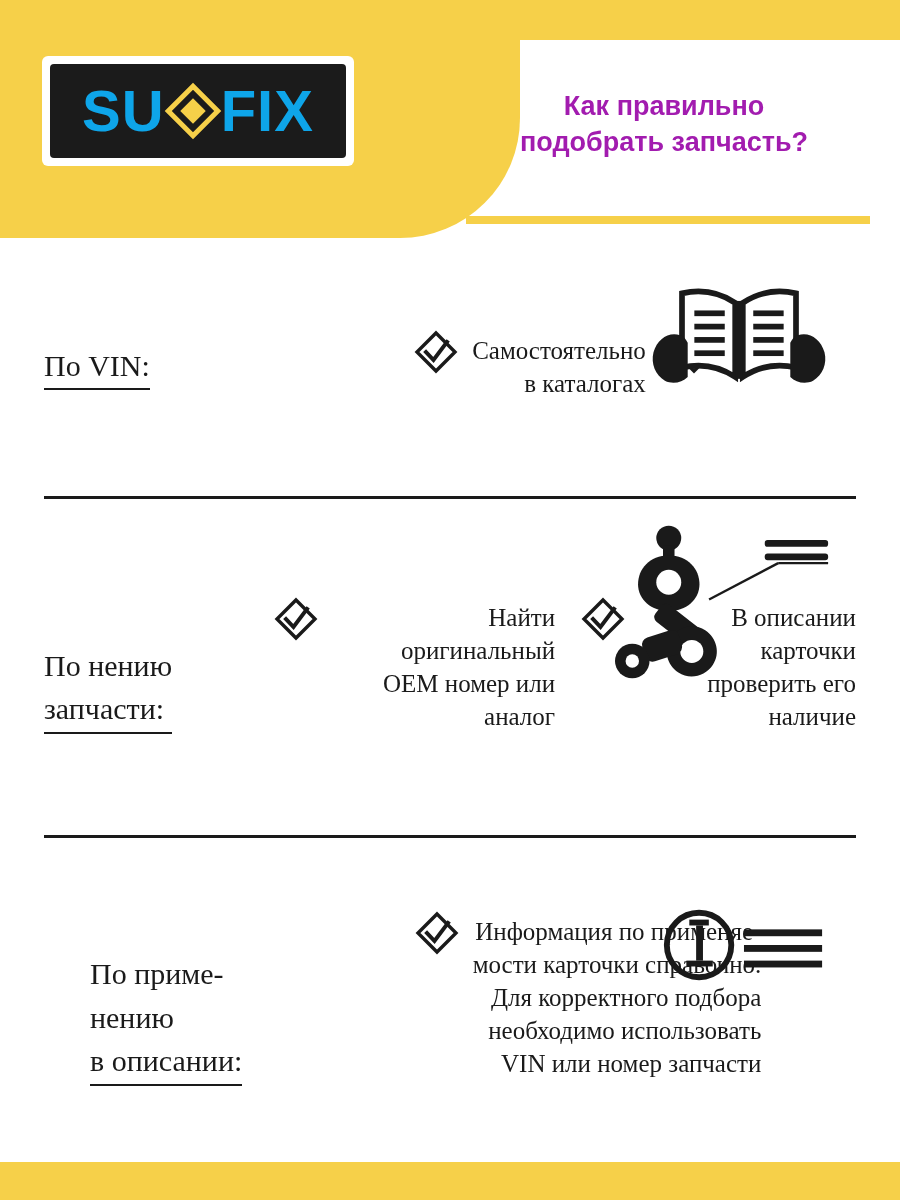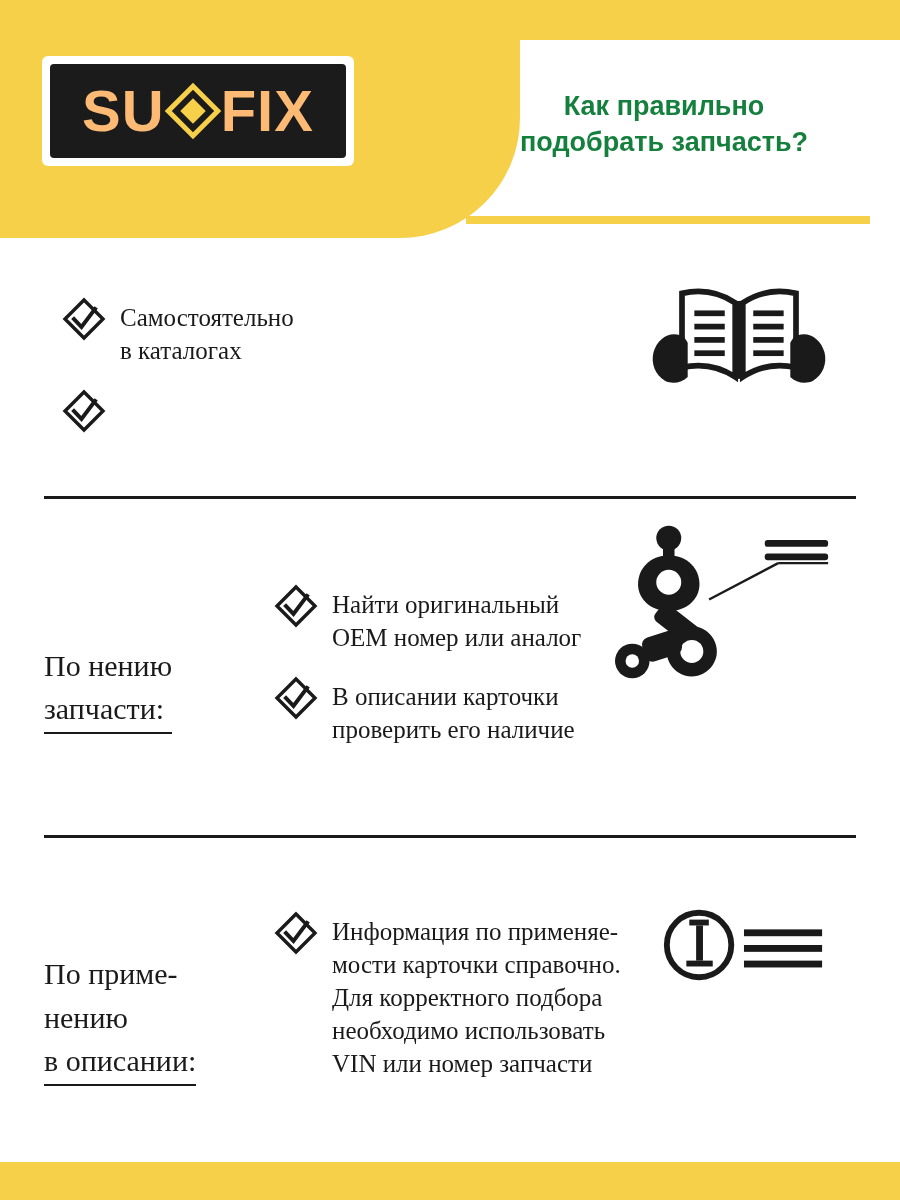"SU" .logo-text { color: #fdba74 -> #0ea5e9 }
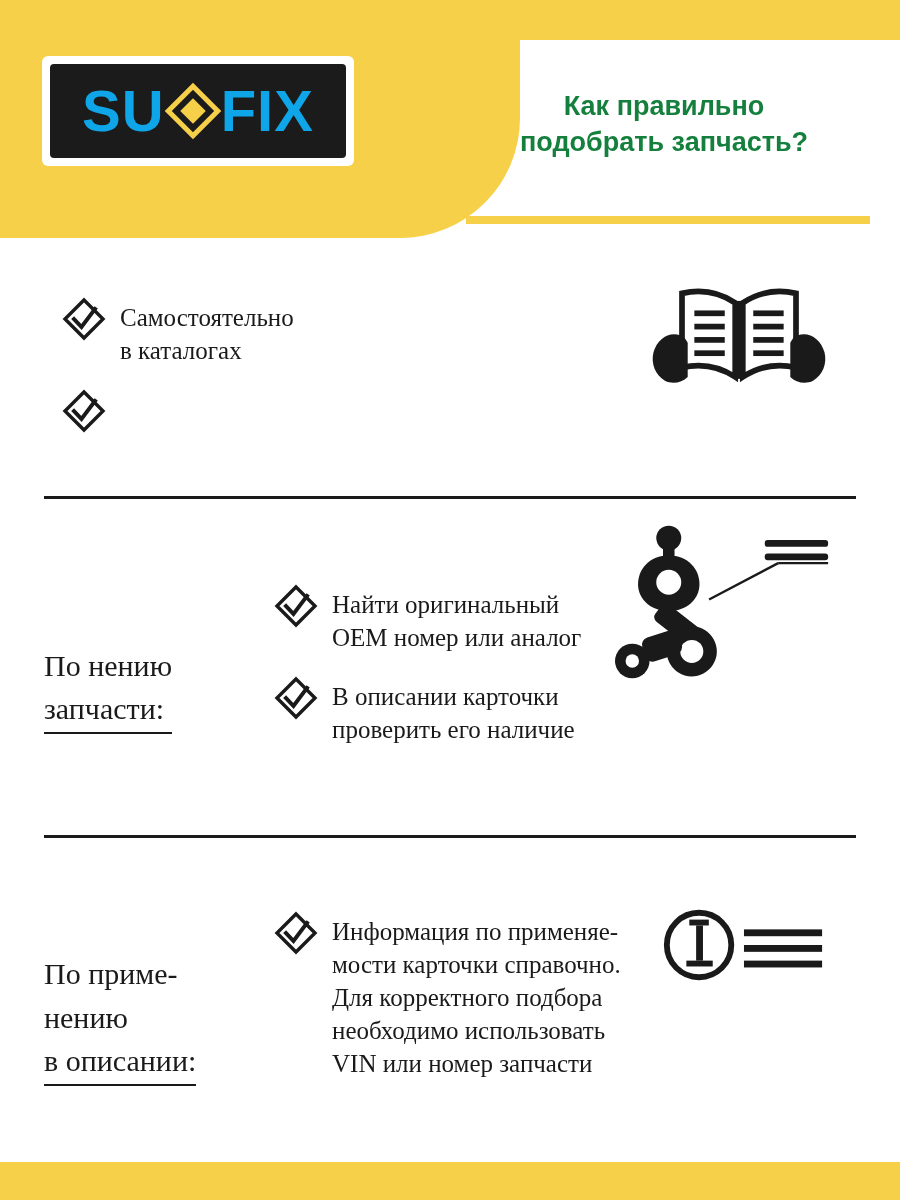"Как правильно" .header-title { color: #15803d -> #a21caf }
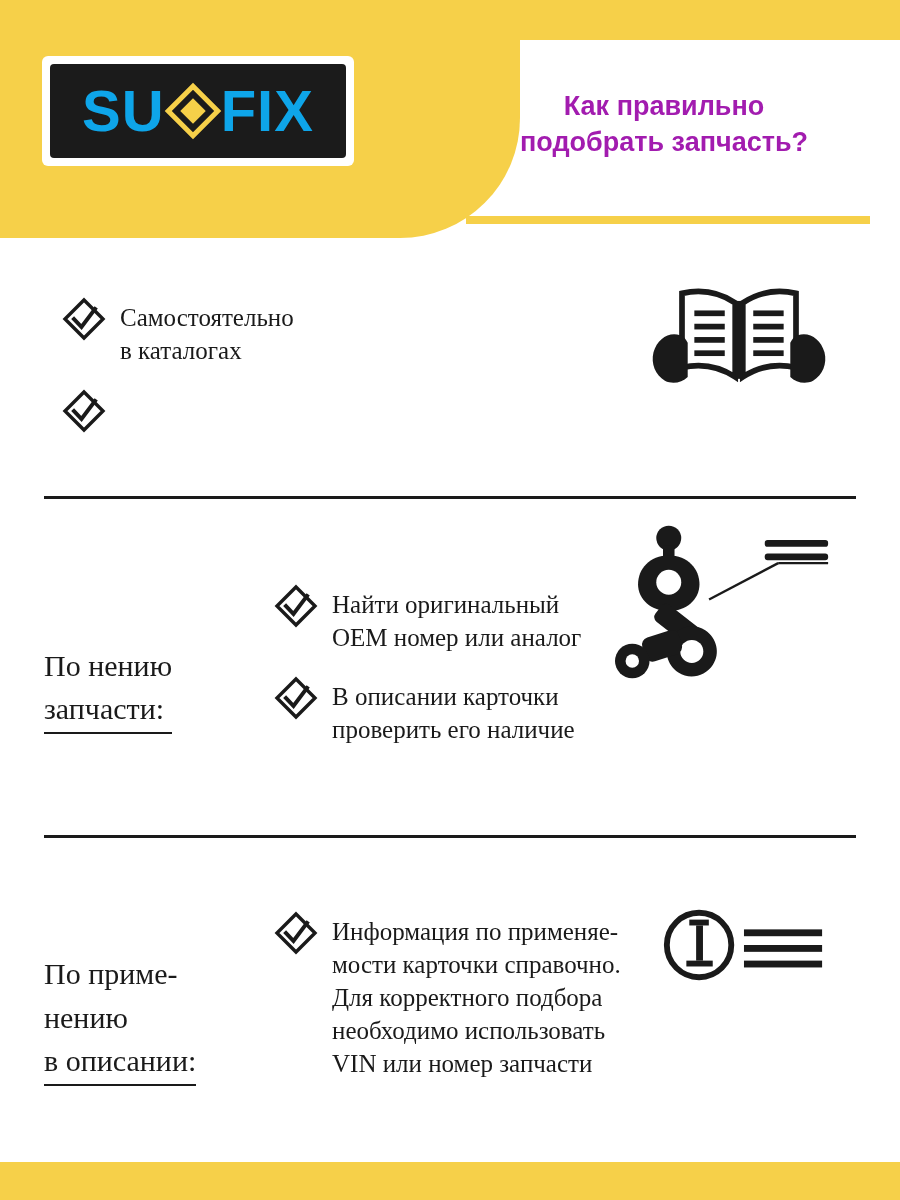"По VIN:" div.sec-label { html: none -> <div> <span>По VIN:</span> </div> }
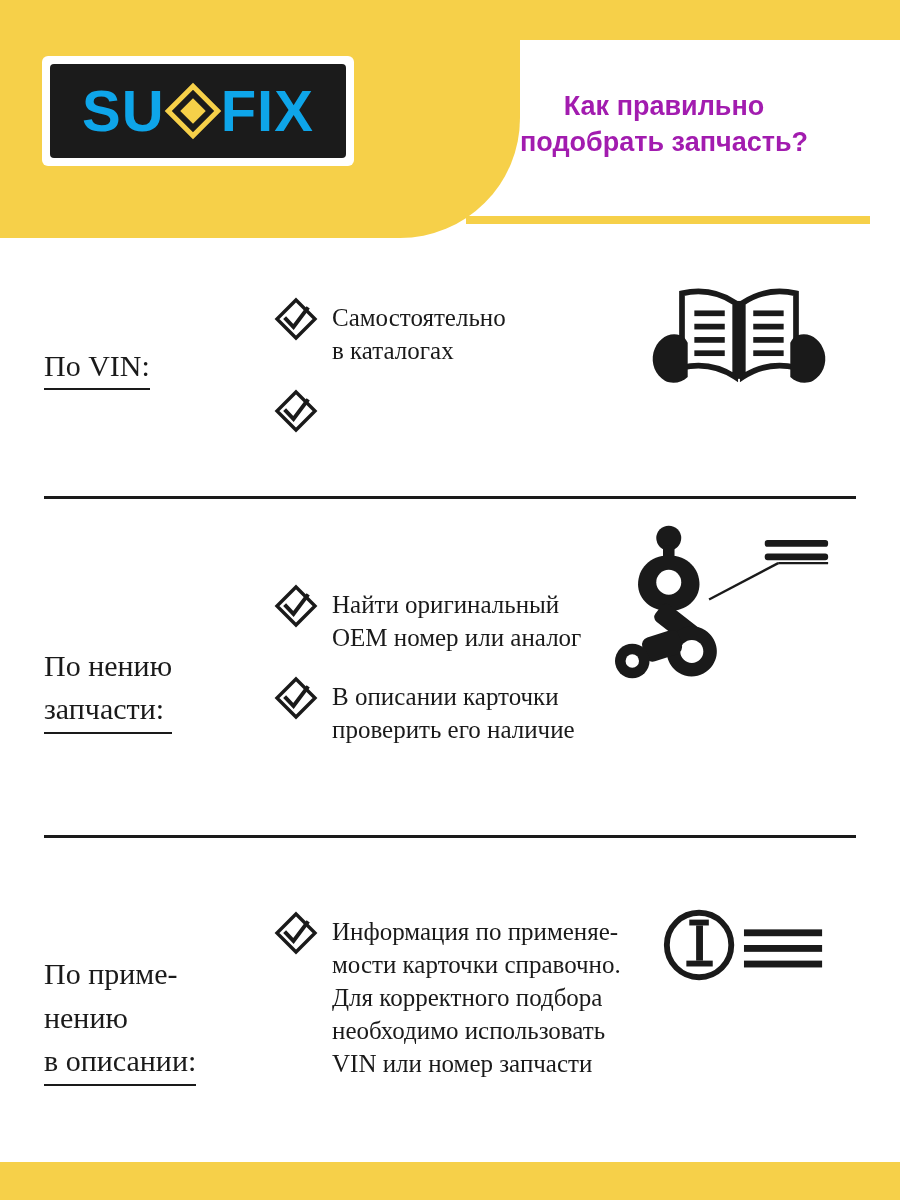"Самостоятельно" .sec-items { flex-direction: column -> row; text-align: none -> right }
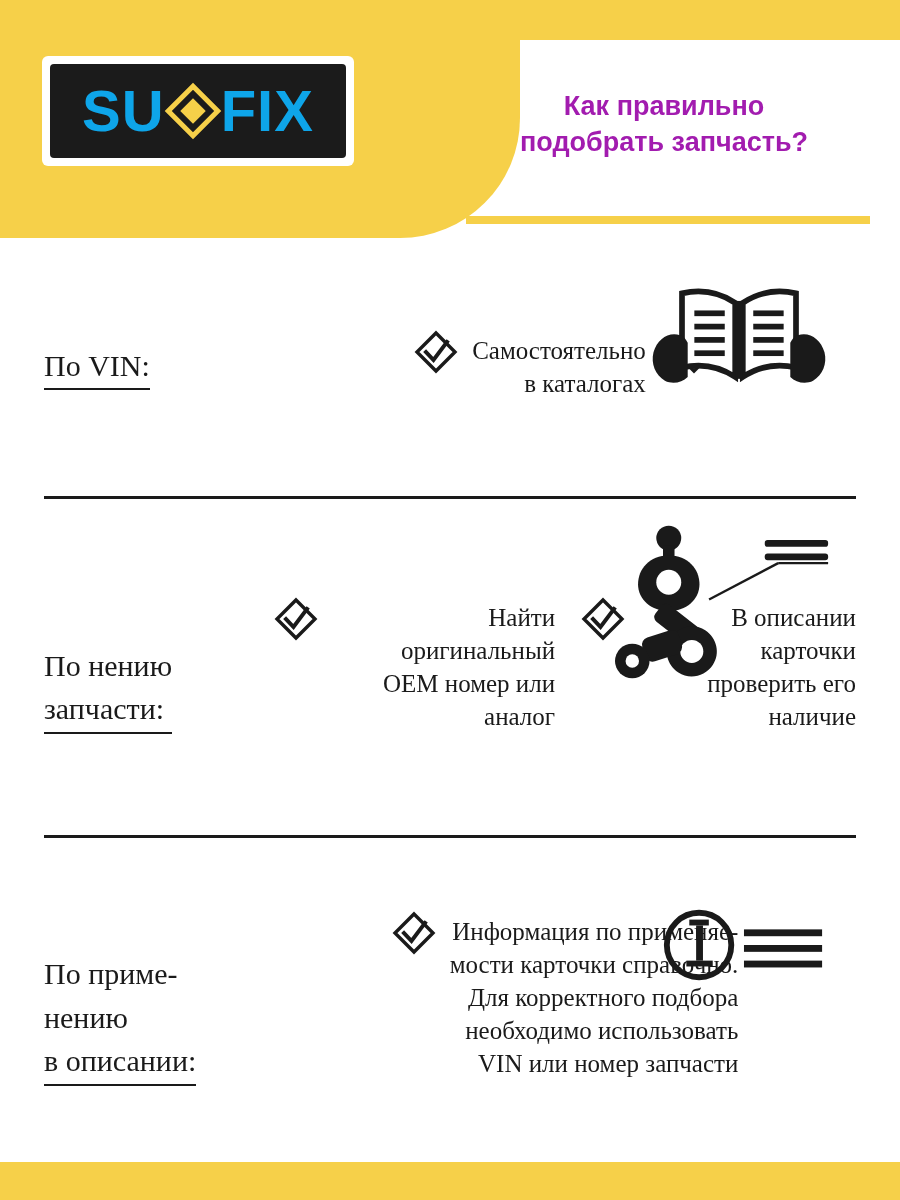"По приме-" div.sec-label { margin-left: none -> 46px }
